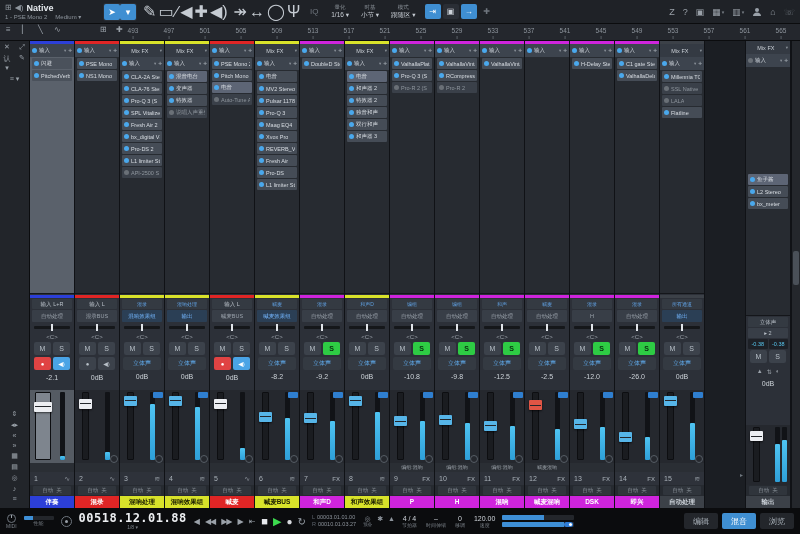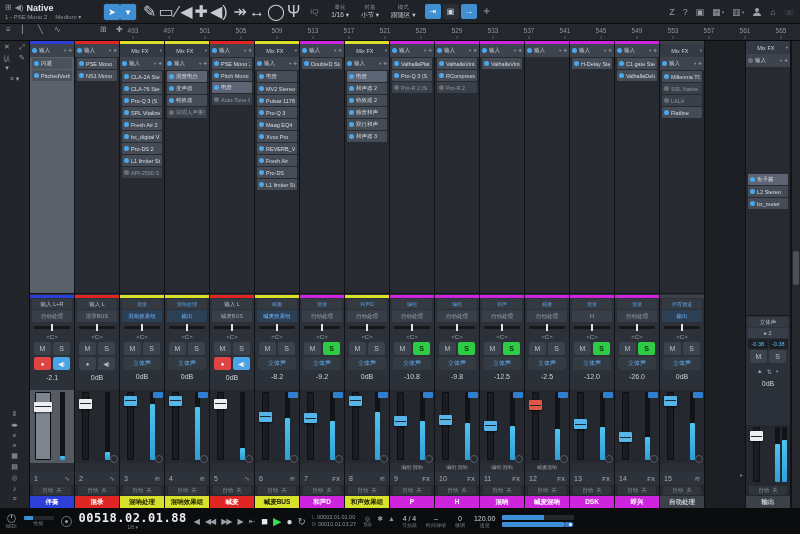"00518.02.01.88" span.time { text: 00518.02.01.88 -> 00518.12.01.88 }
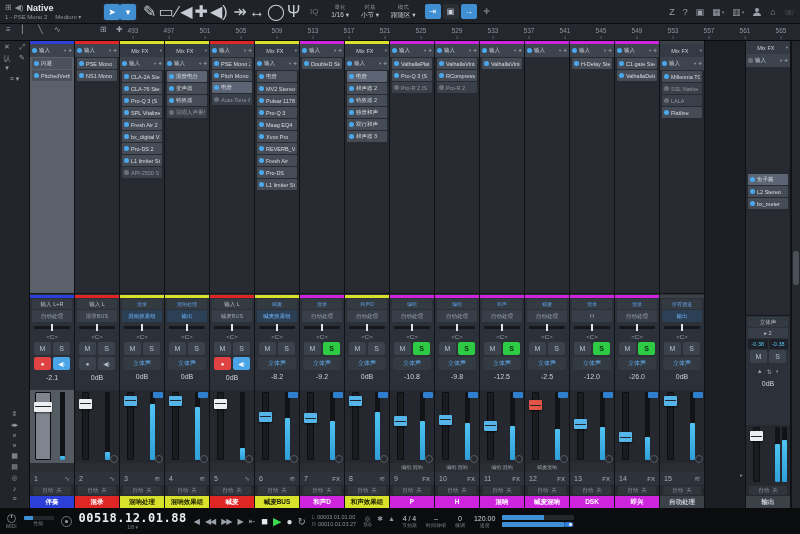"编辑" div.views { html: none -> <div> <span>编辑</span> <span>混音</span> <span>浏览</span> </div> }
